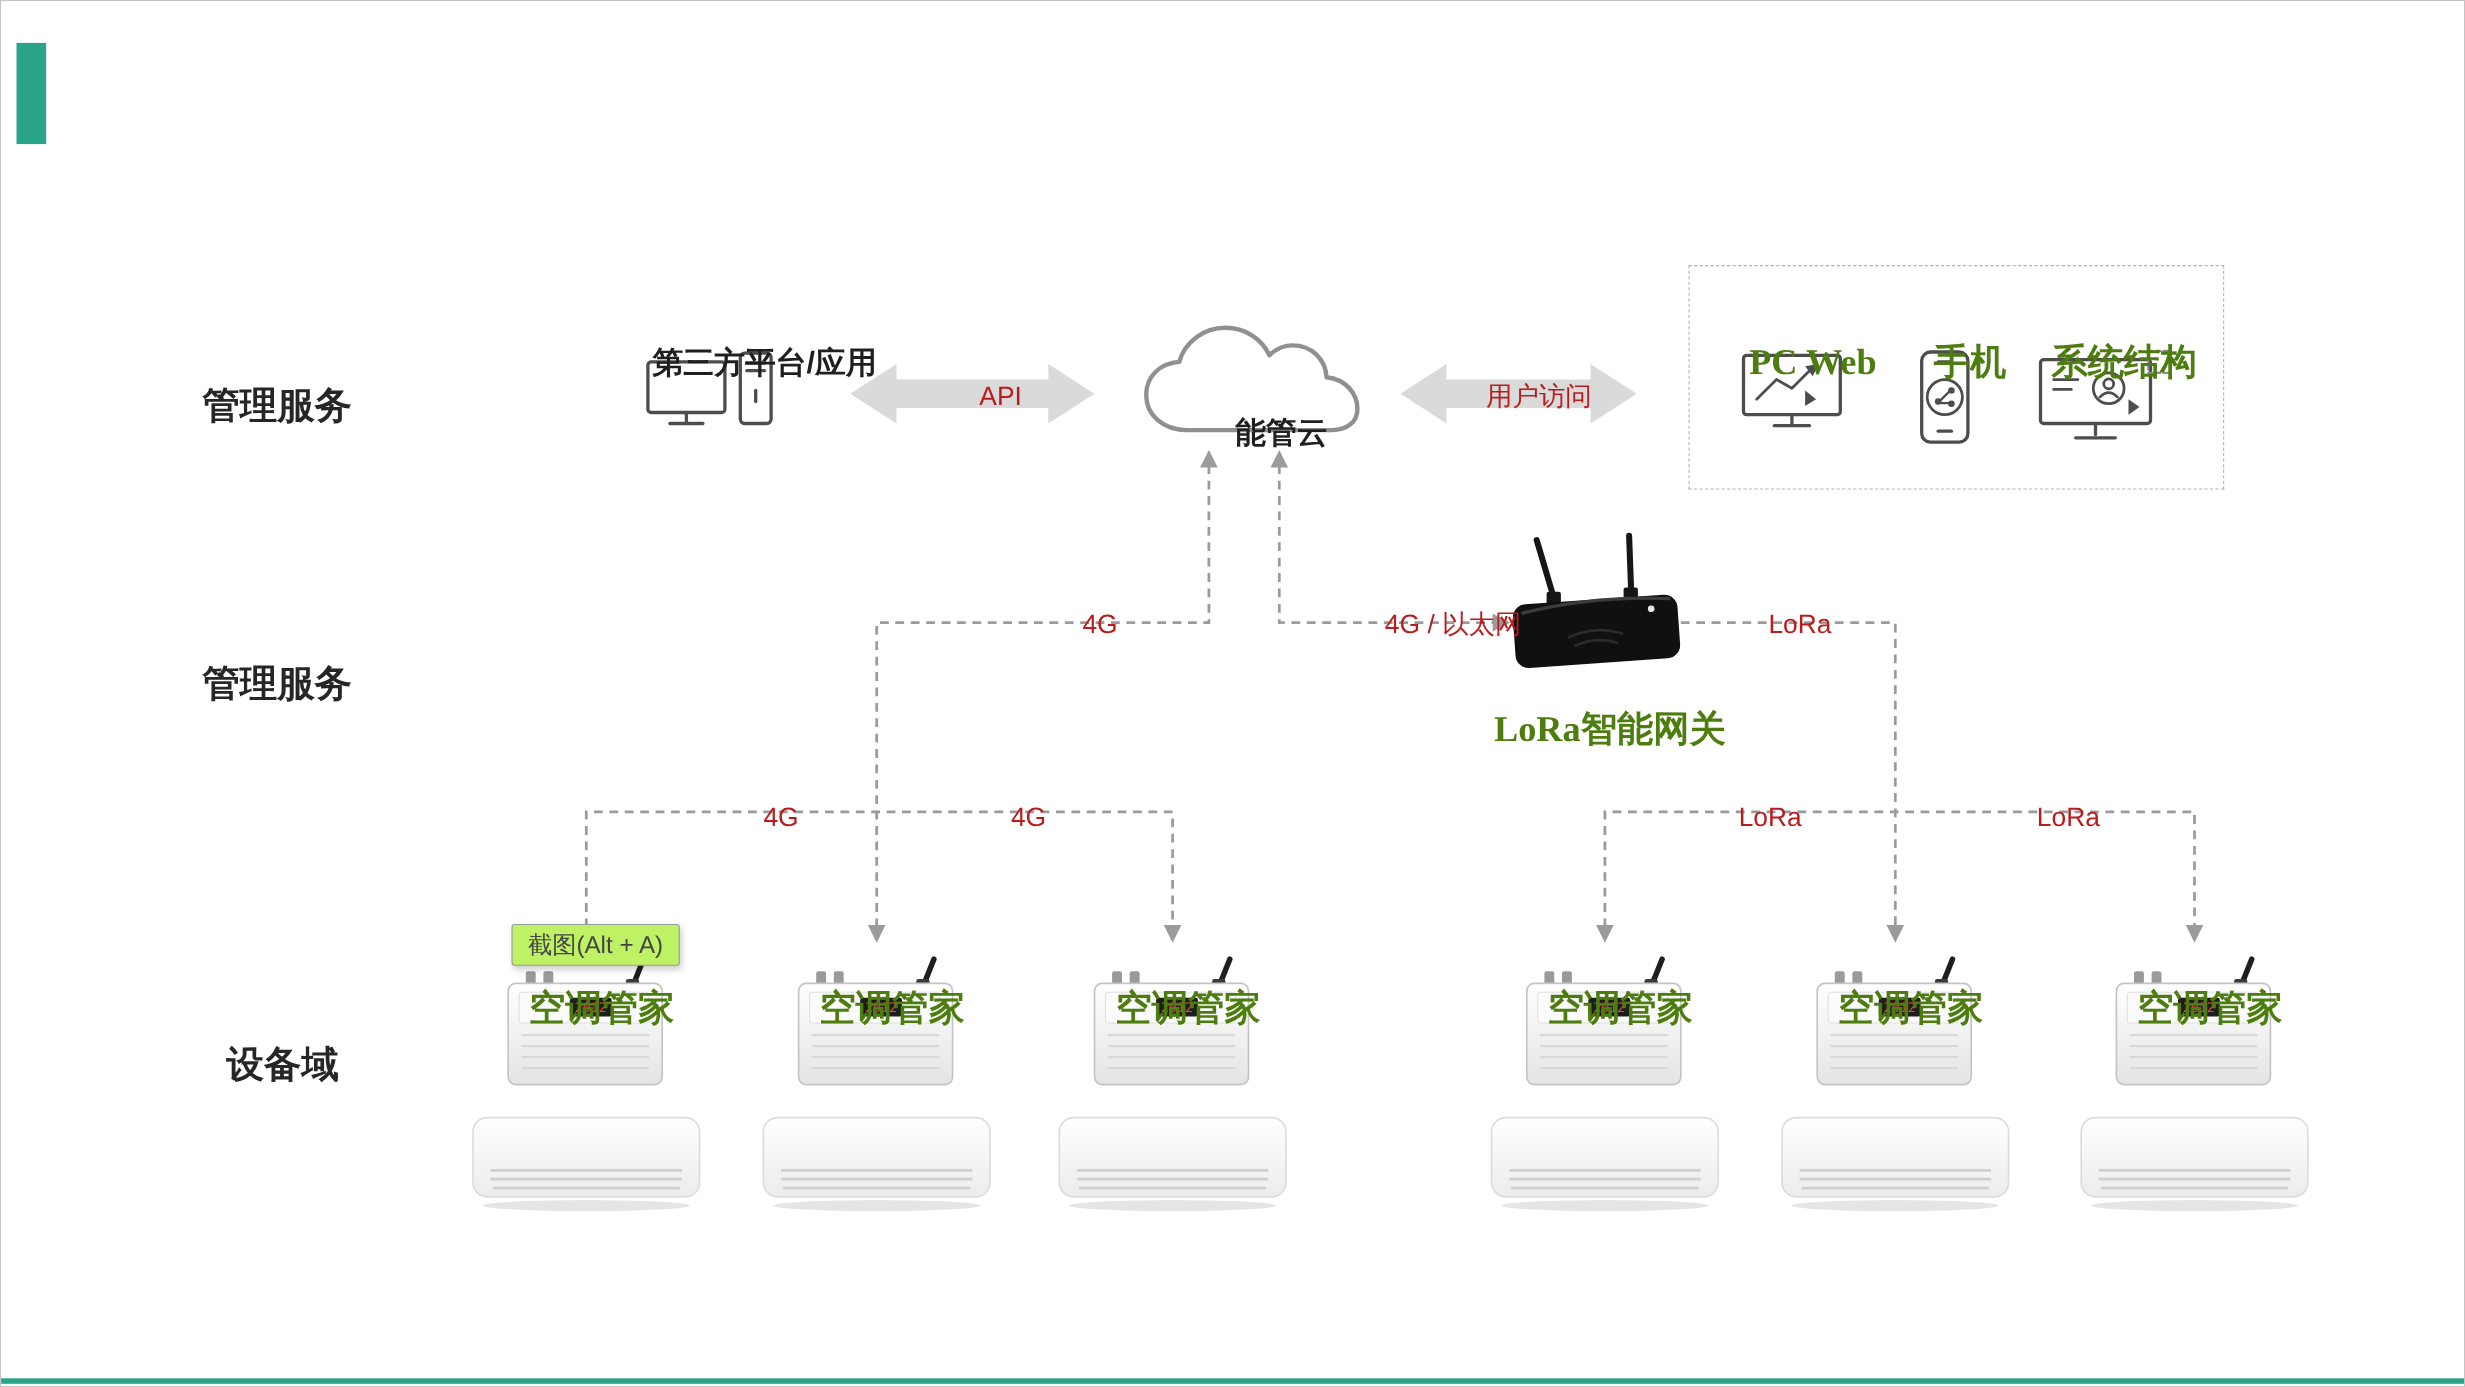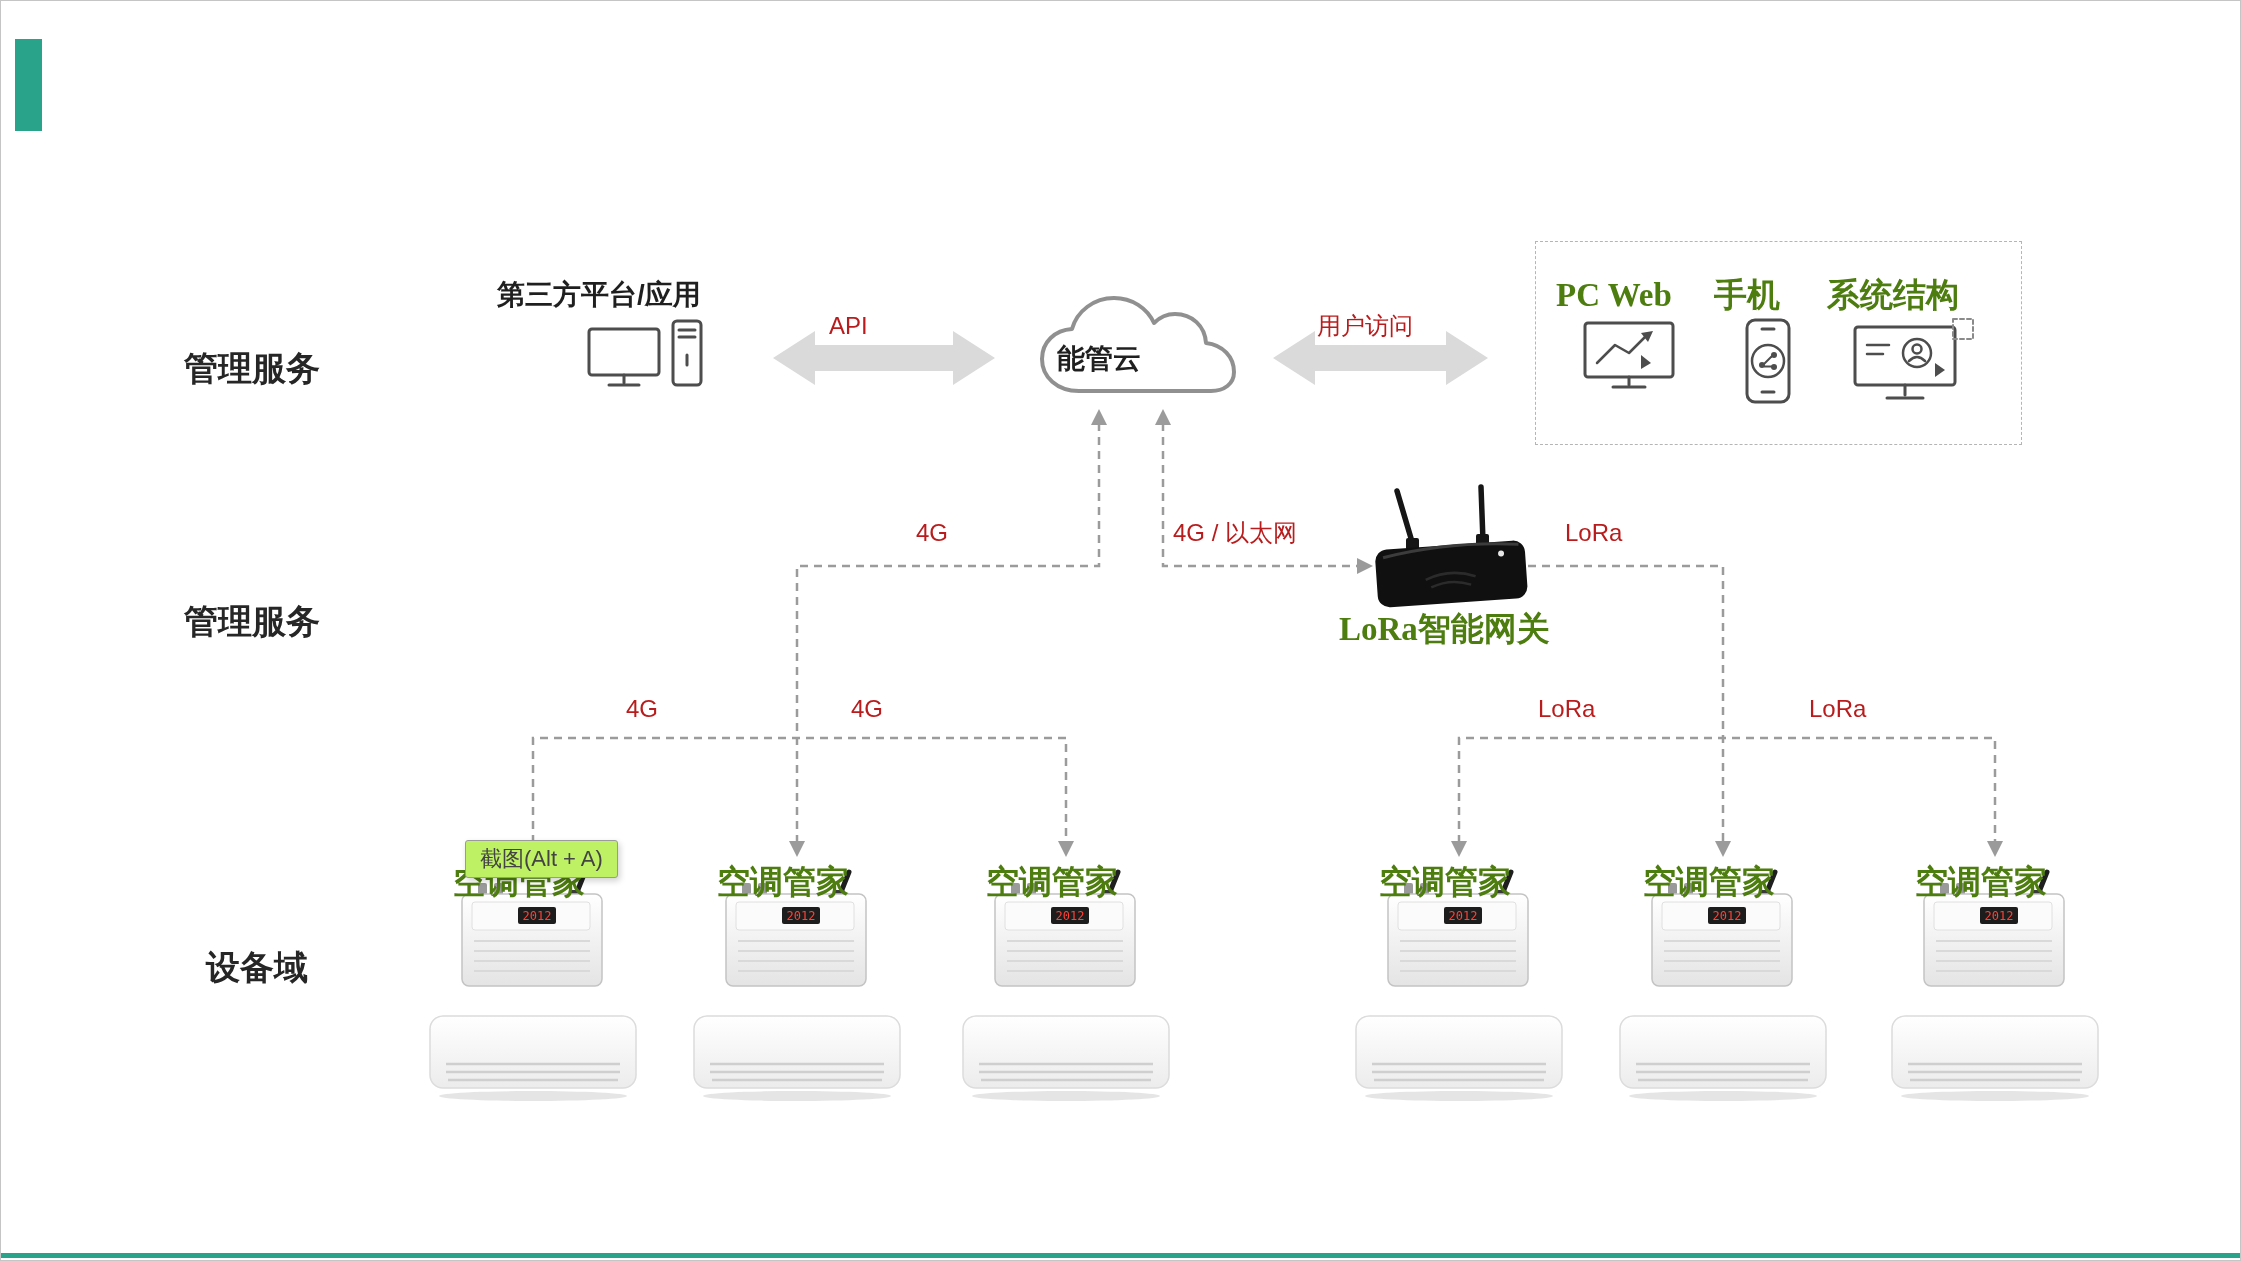"第三方平台/应用" .lbl { margin-top: none -> 35px; text-align: left -> right }
